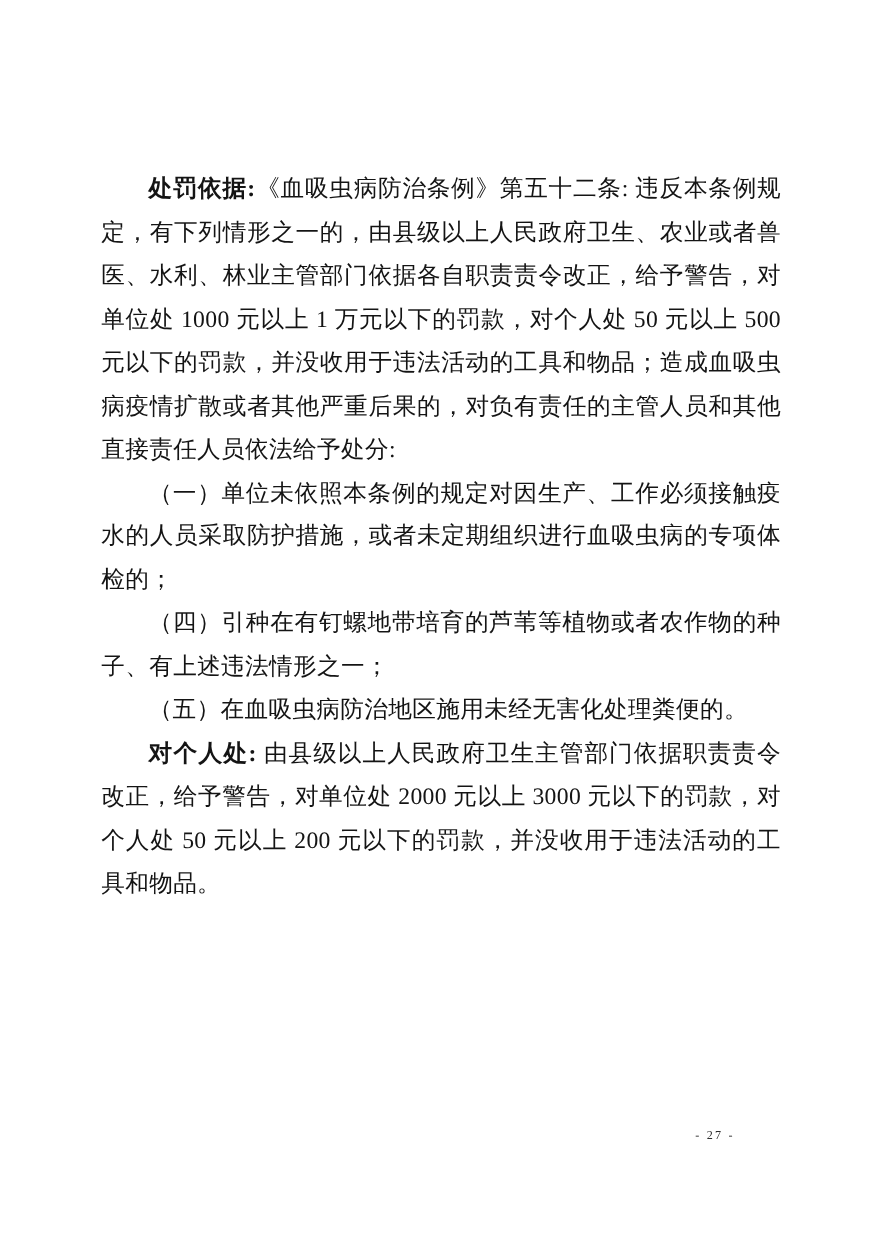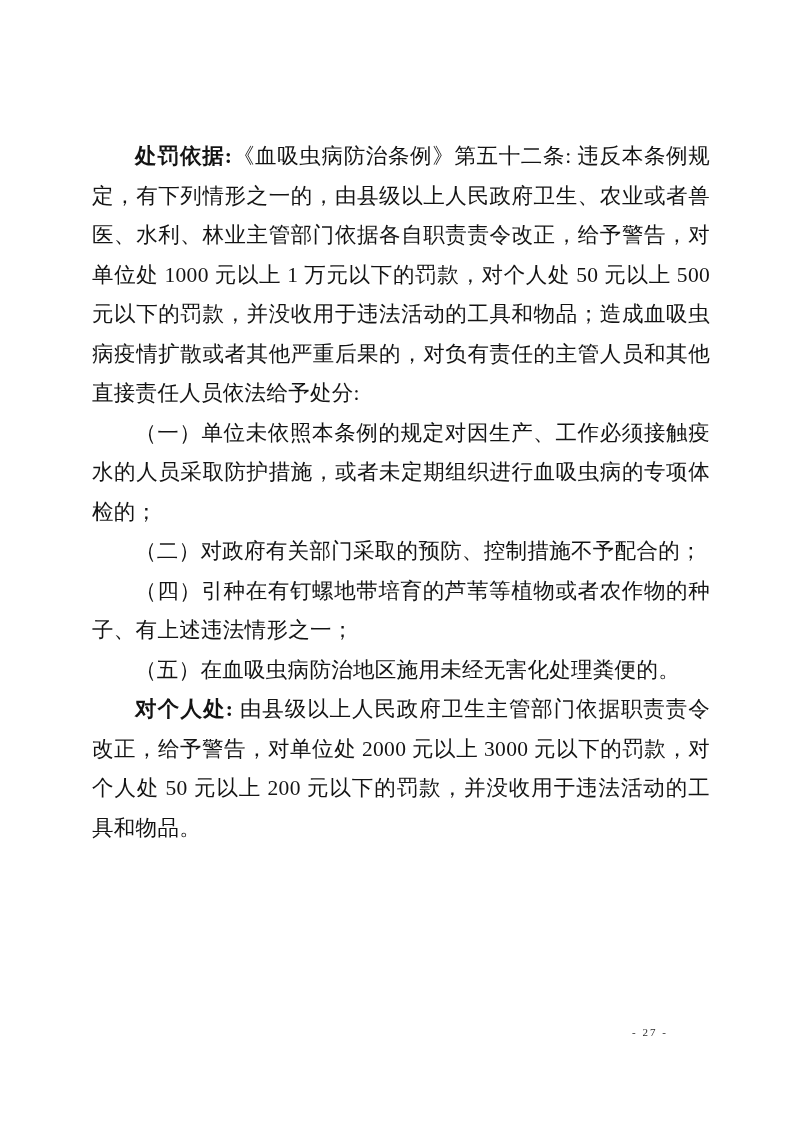"处罚依据:《血吸虫病防治条例》第五十二条:" .content { top: 137px -> 152px }
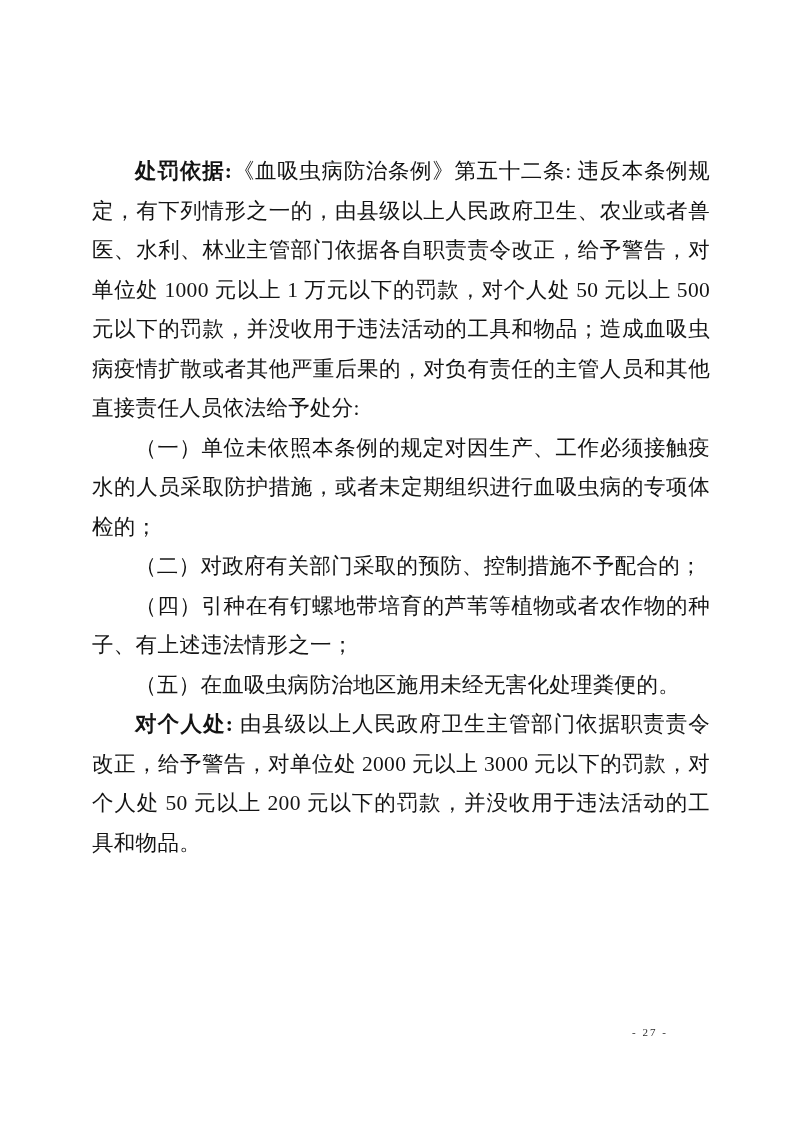"（二）对政府有关部门采取的预防、控制措施不予配合的；" p.para { html: <p><b></b><span>（二）对政府有关部门采取的预防、控制措施不予配合的；</span></p> -> none }
